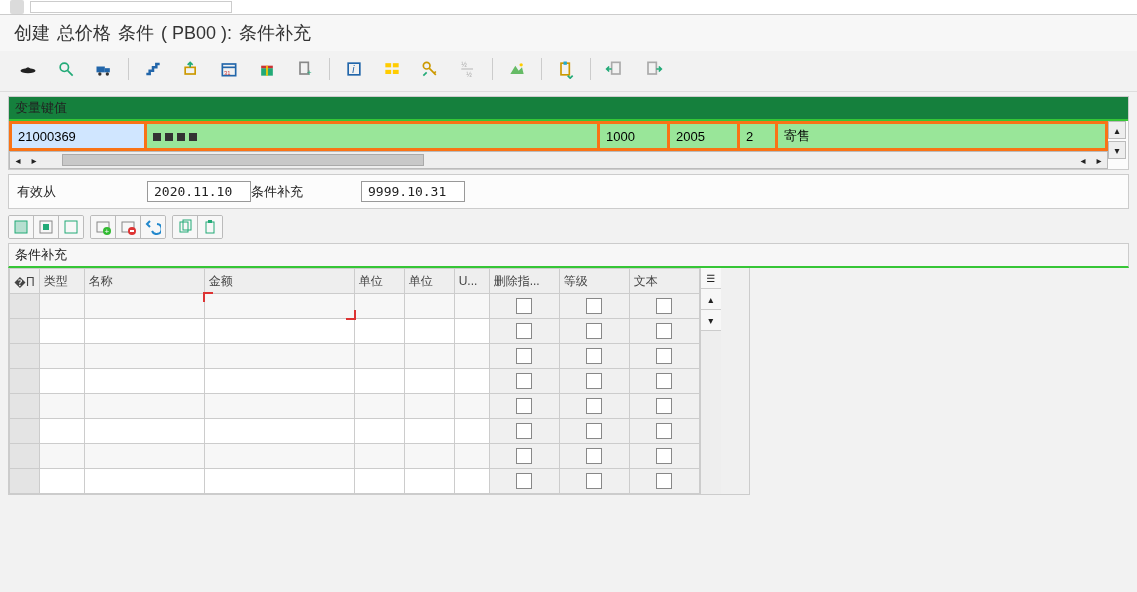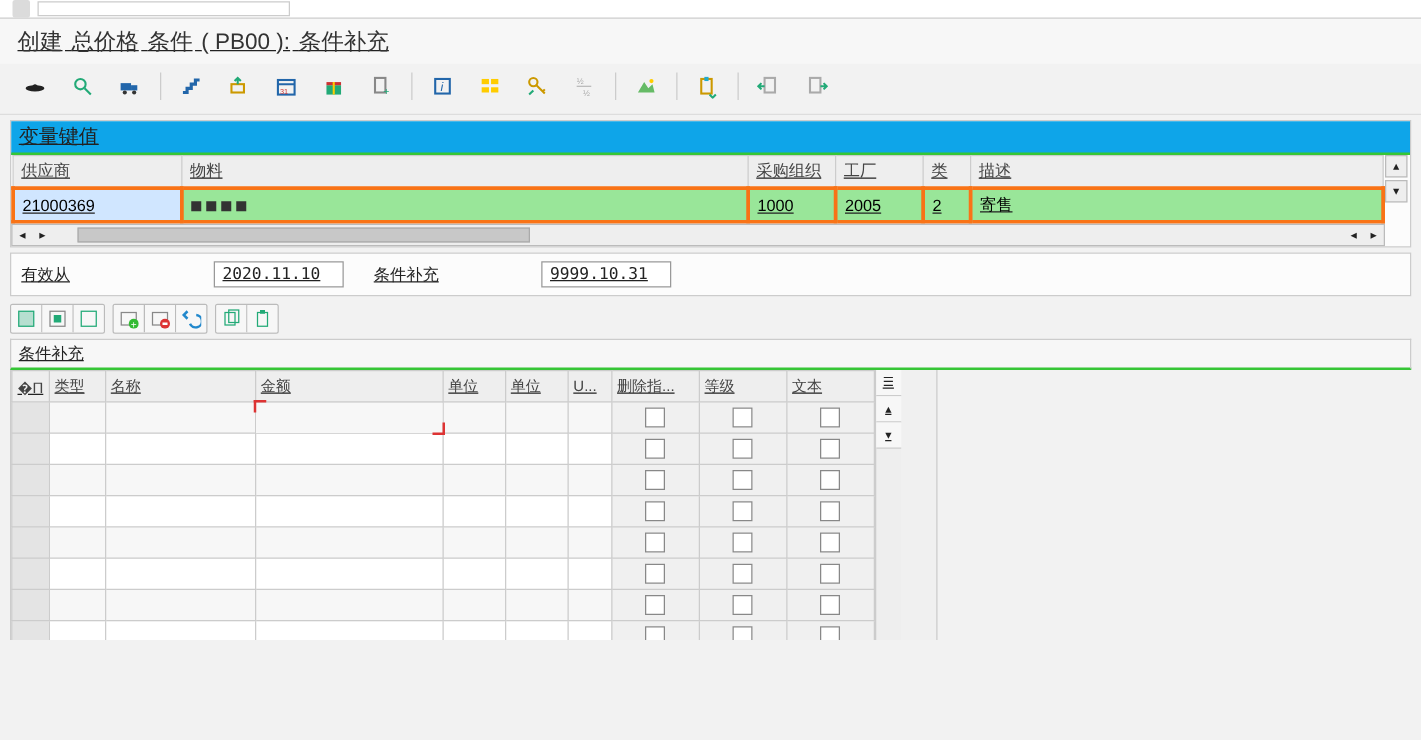"创建 总价格 条件 ( PB00" .app { text-decoration: underline -> none }
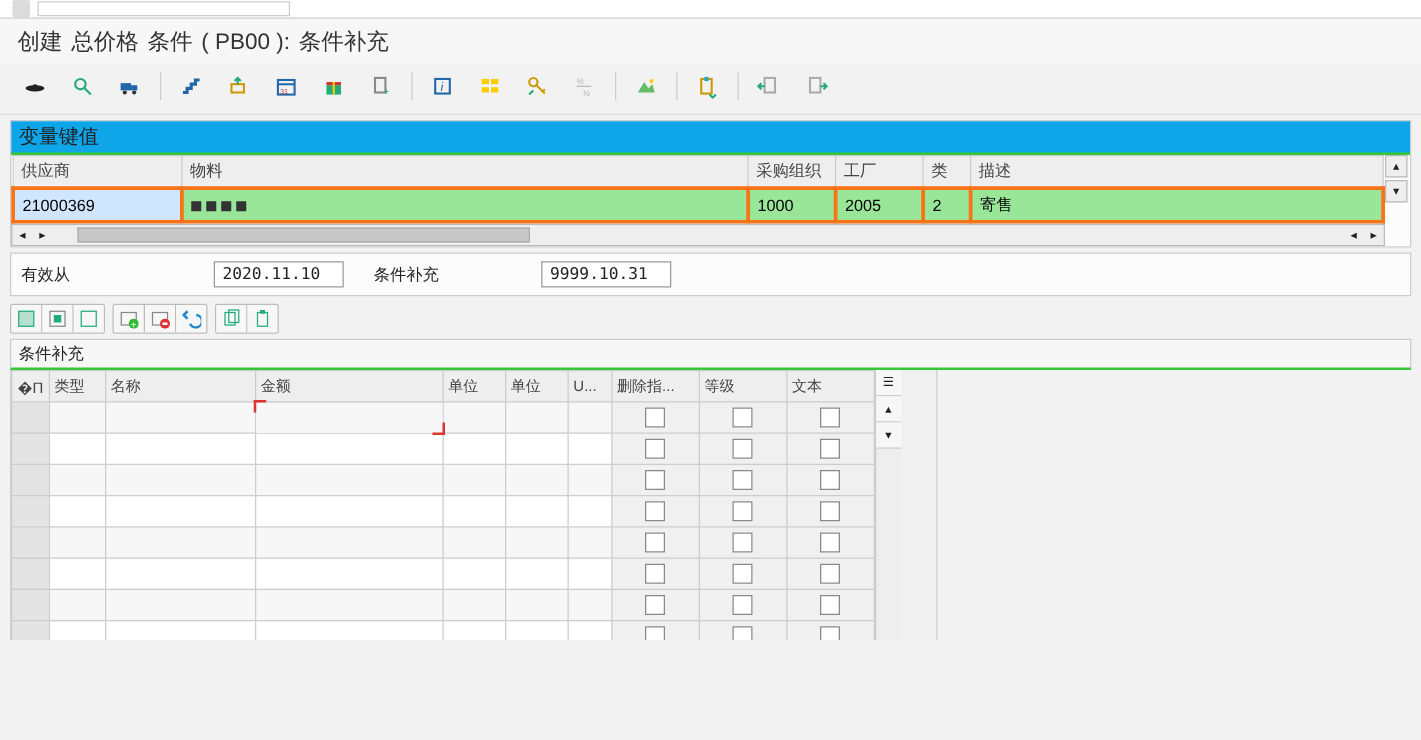"变量键值" .panel-head { background: #0ea5e9 -> #15803d; font-size: 16px -> 13px }
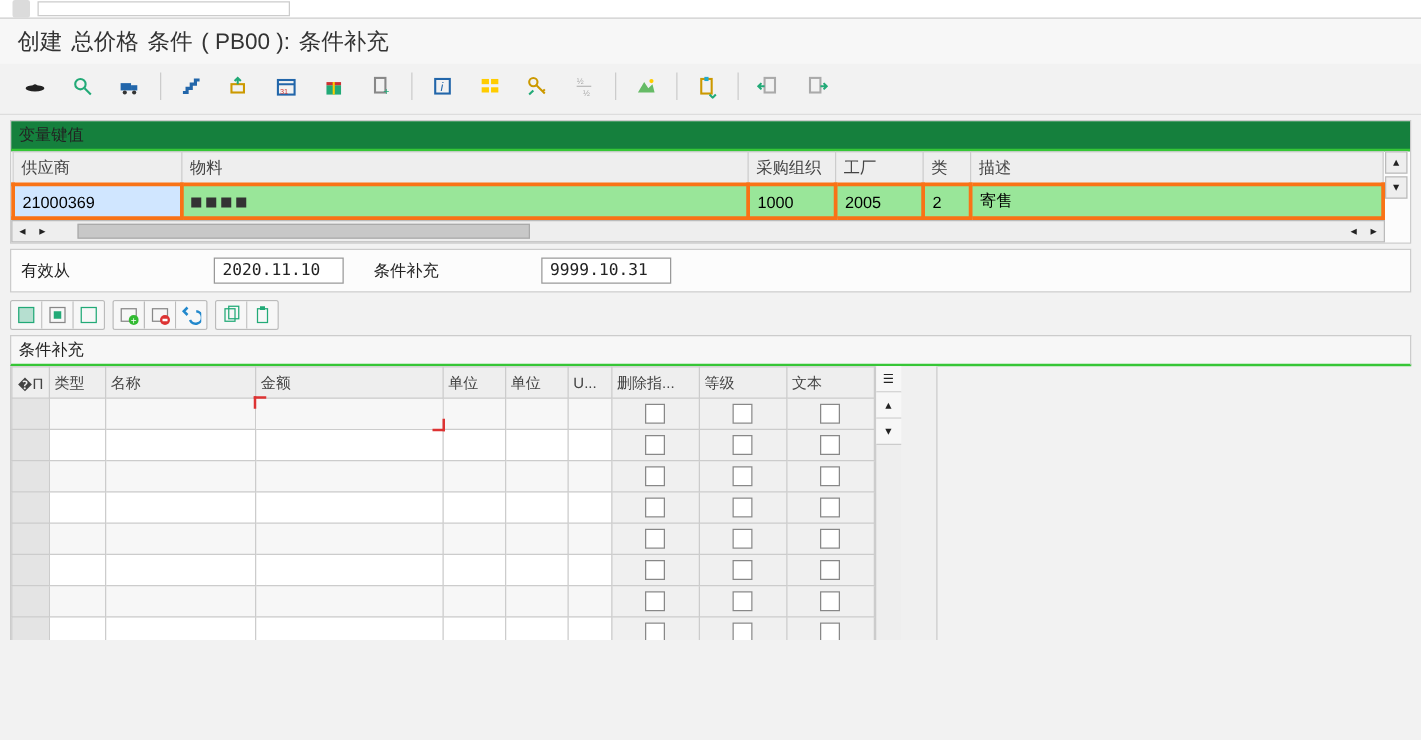"供应商" tr { html: <tr> <th>供应商</th> <th>物料</th> <th>采购组织</th> <th>工厂</th> <th>类</th> <th>描述</th> </tr> -> none }
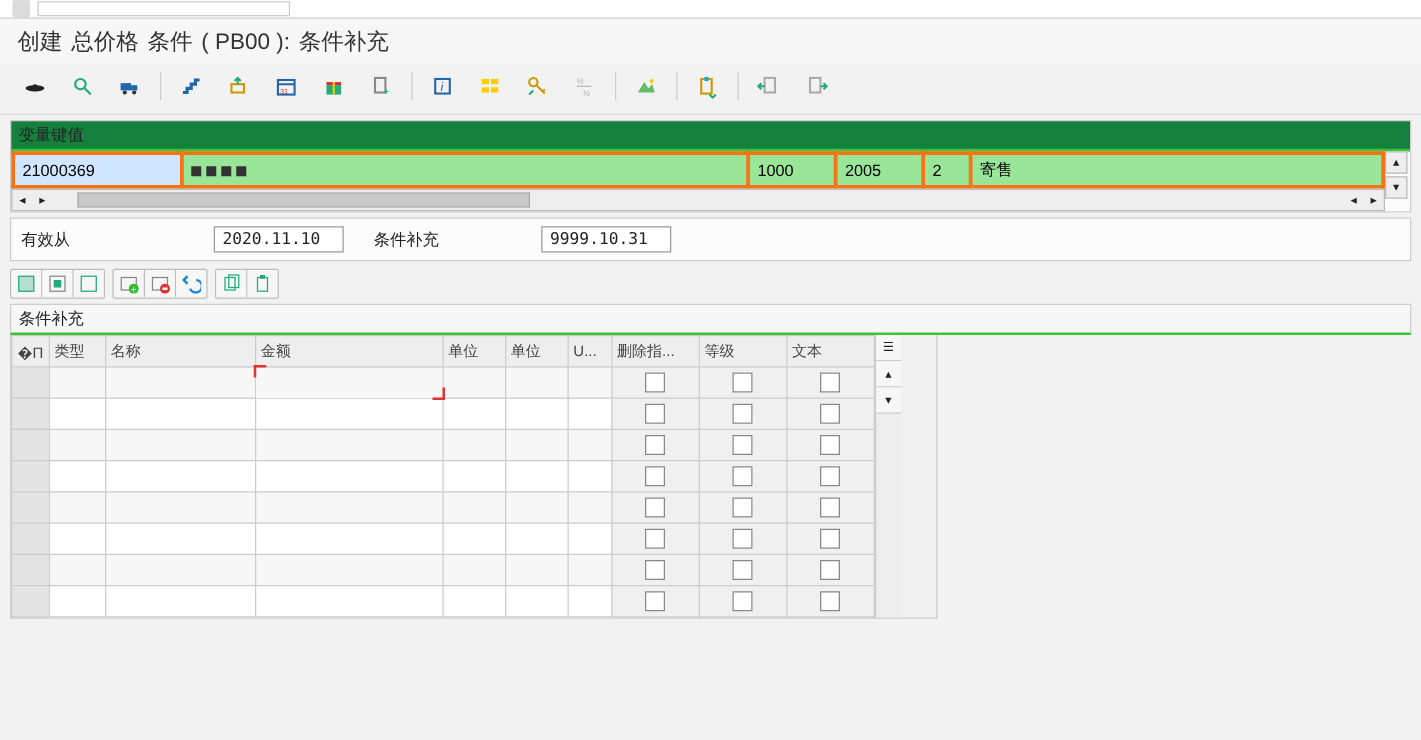"有效从" .validity-body { gap: 24px -> none }
